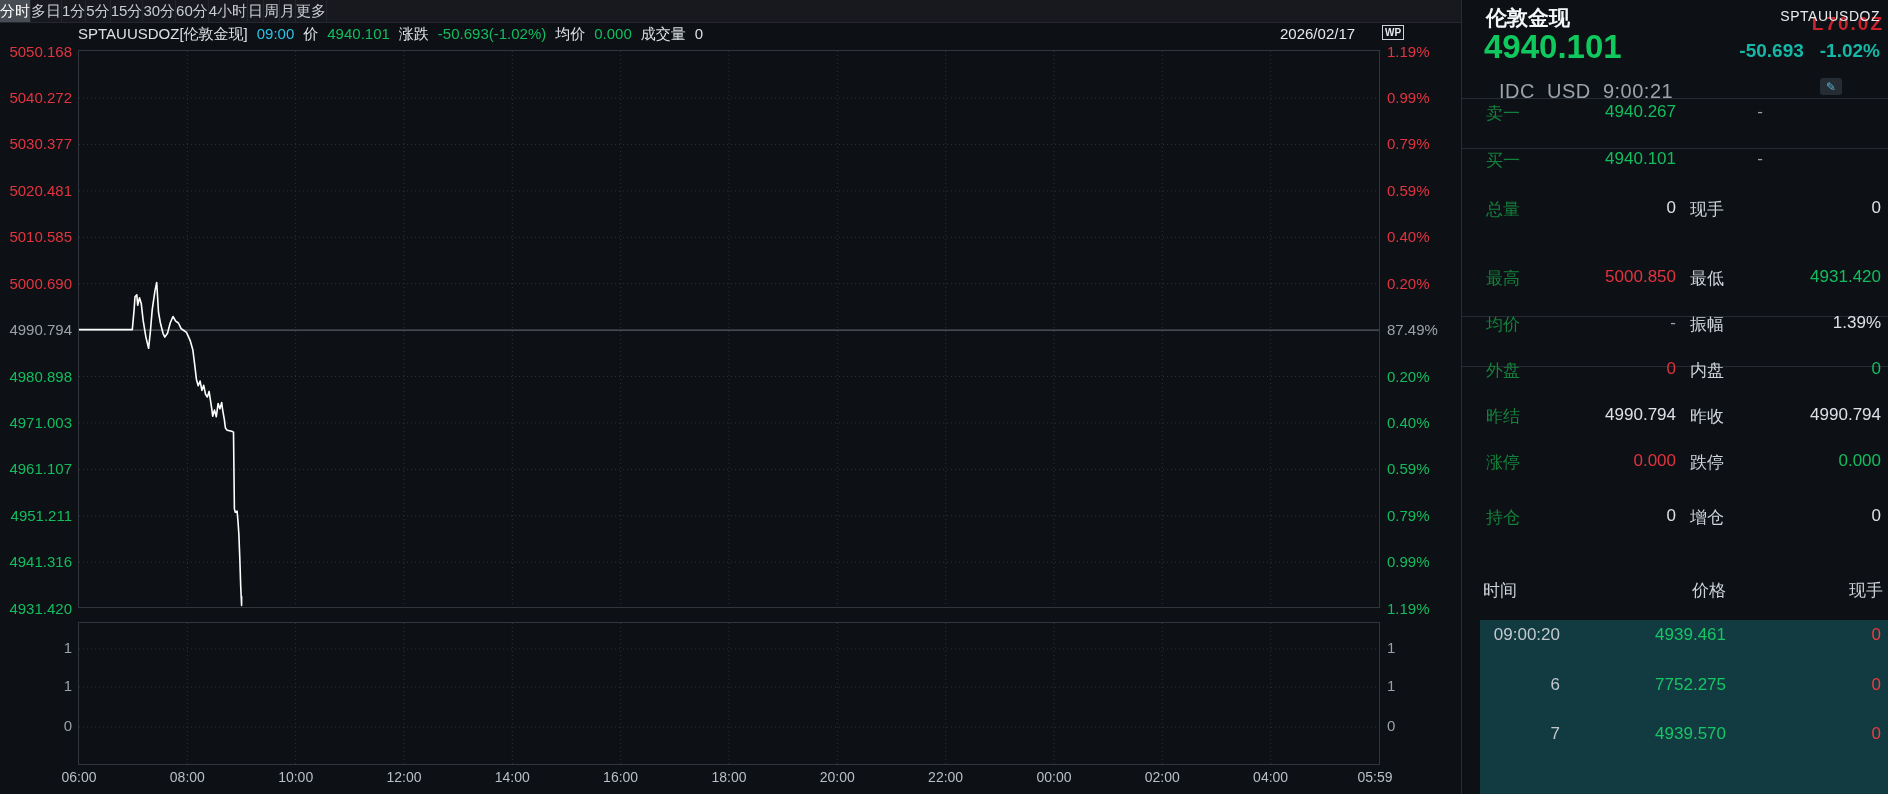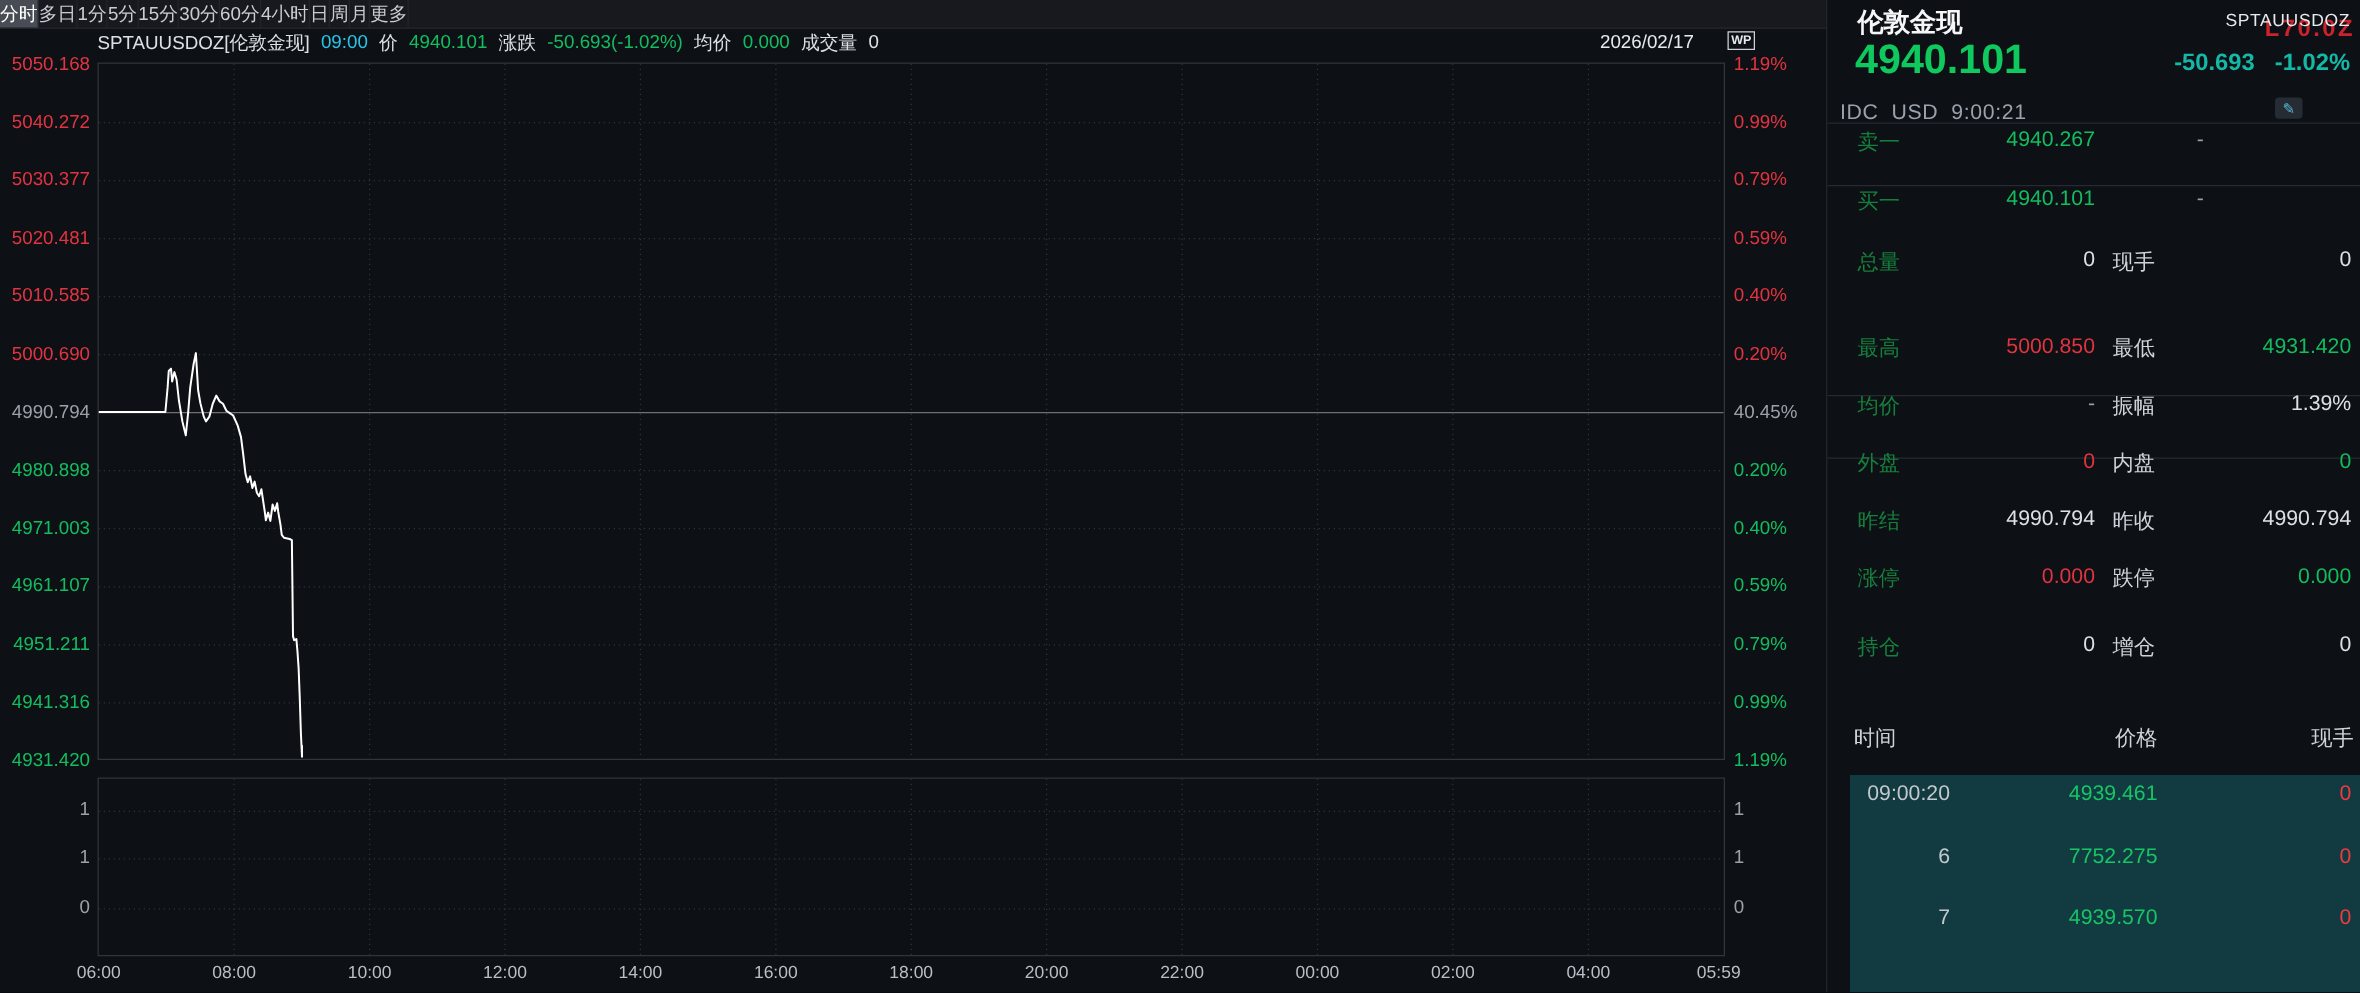"IDC USD 9:00:21" .pmeta { font-size: 17px -> 20px; left: 10px -> 37px }
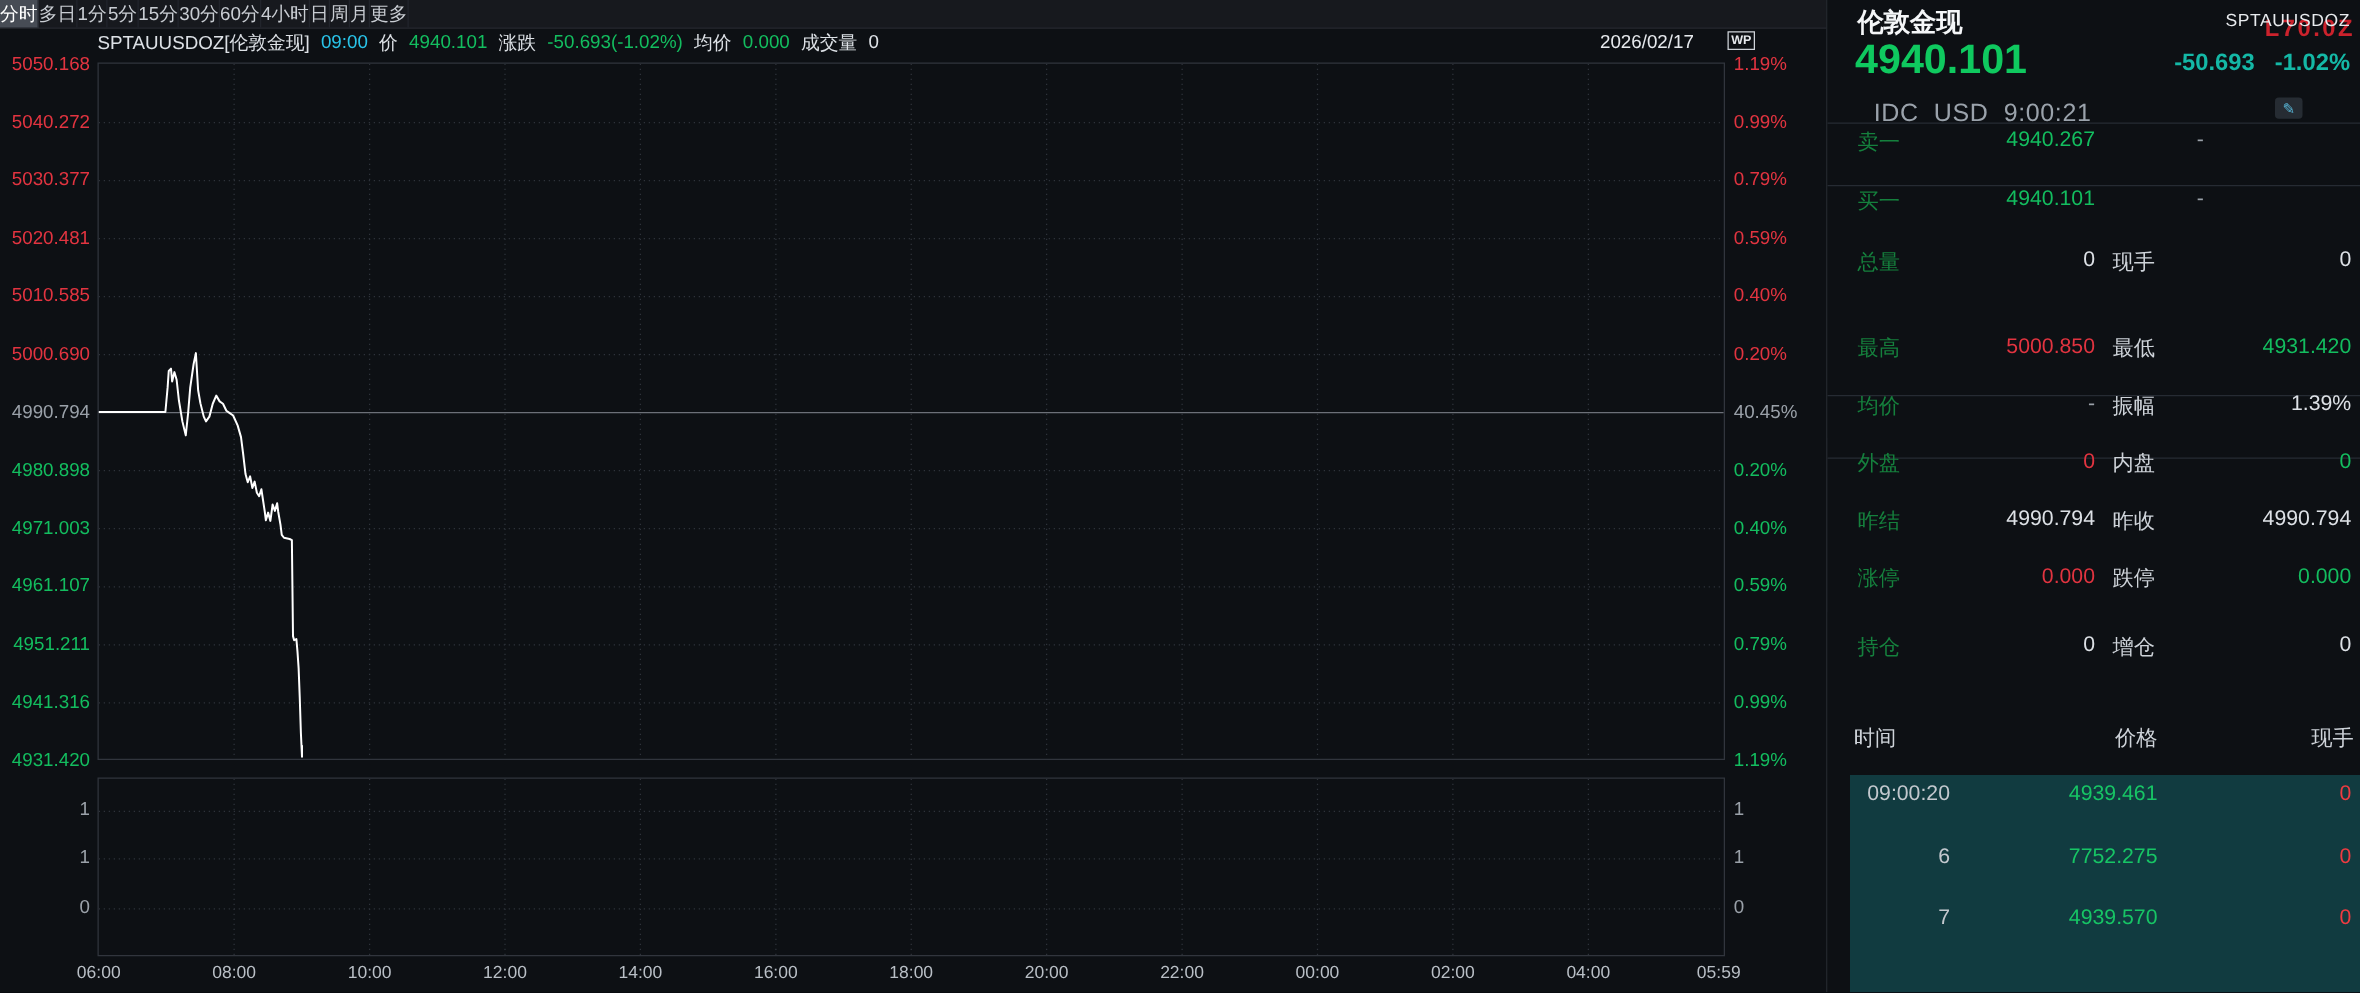"40.45%" div.yr { text: 40.45% -> 87.49% }
